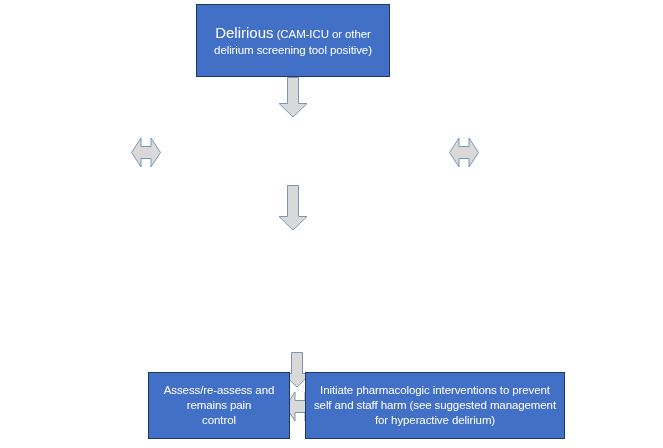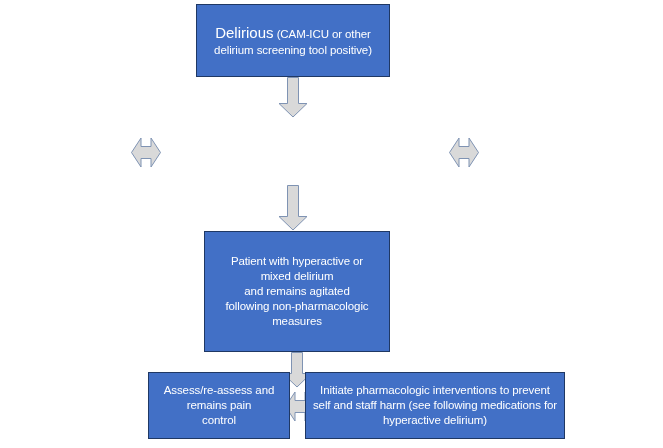"Patient with hyperactive or" div.box { html: <div> <div> <span>Patient with hyperactive or</span><br> <span>mixed delirium</span><br> <span>and remains agitated</span><br> <span>following non-pharmacologic</span><br> <span>measures</span> </div> </div> -> none }
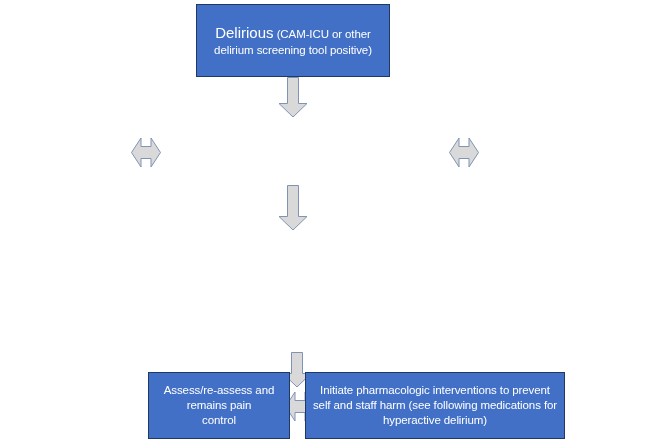"Initiate pharmacologic interventions to" div.txt { text: following medications -> suggested management }
